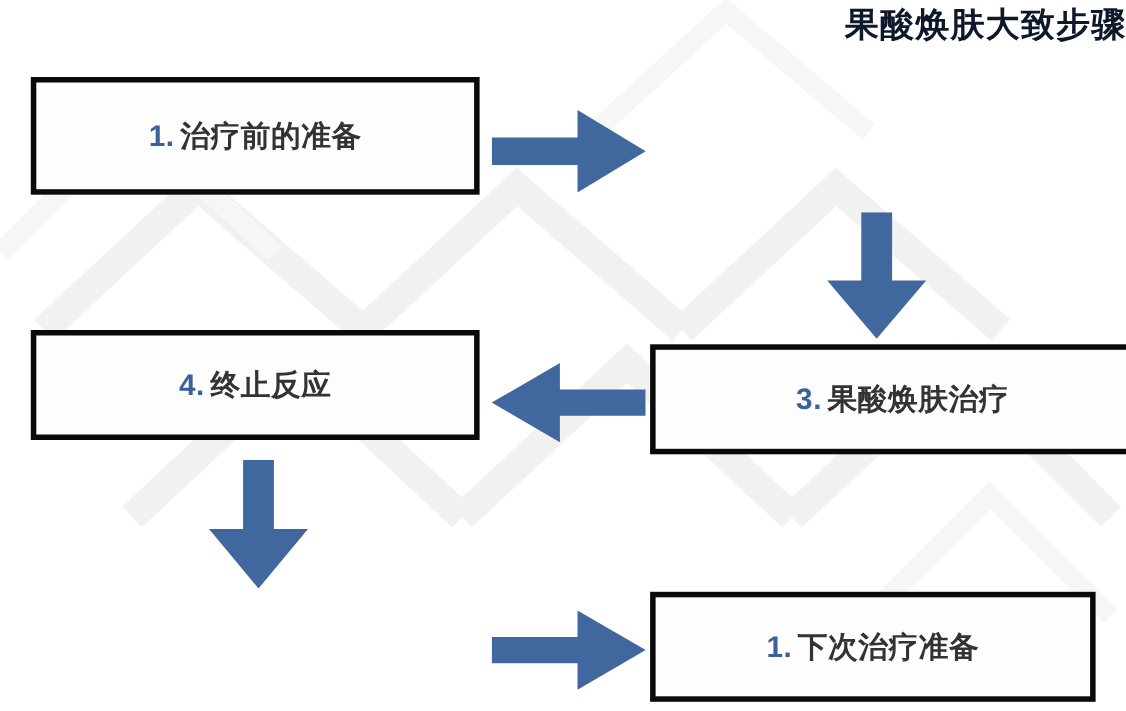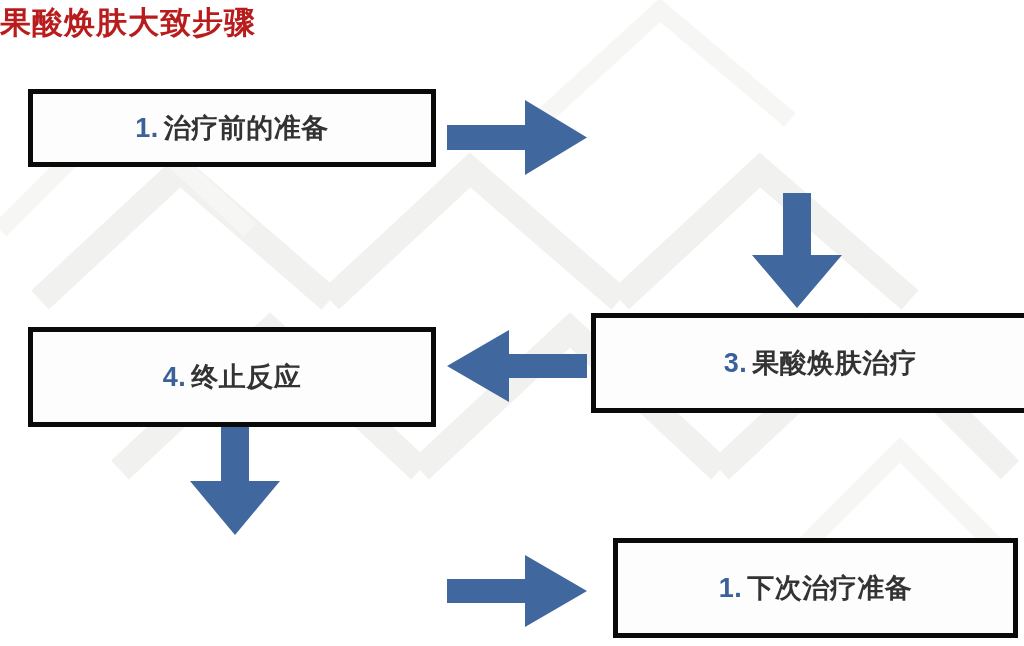"果酸焕肤大致步骤" #title { color: #b91c1c -> #0f172a; text-align: left -> right }
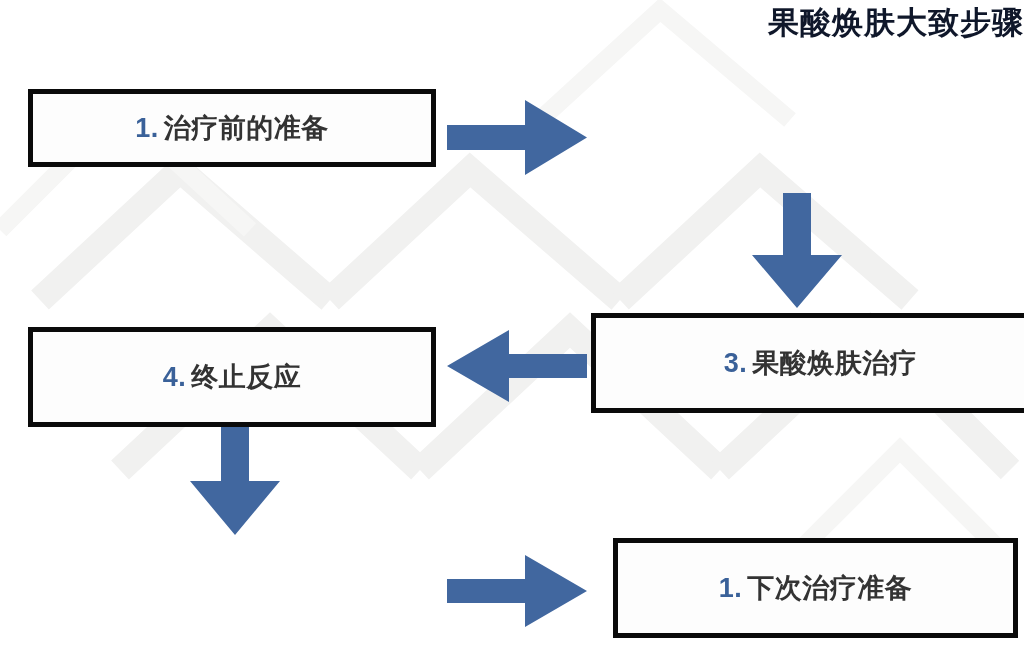"1. 治疗前的准备" .box1 { height: 78px -> 107px; top: 89px -> 70px }
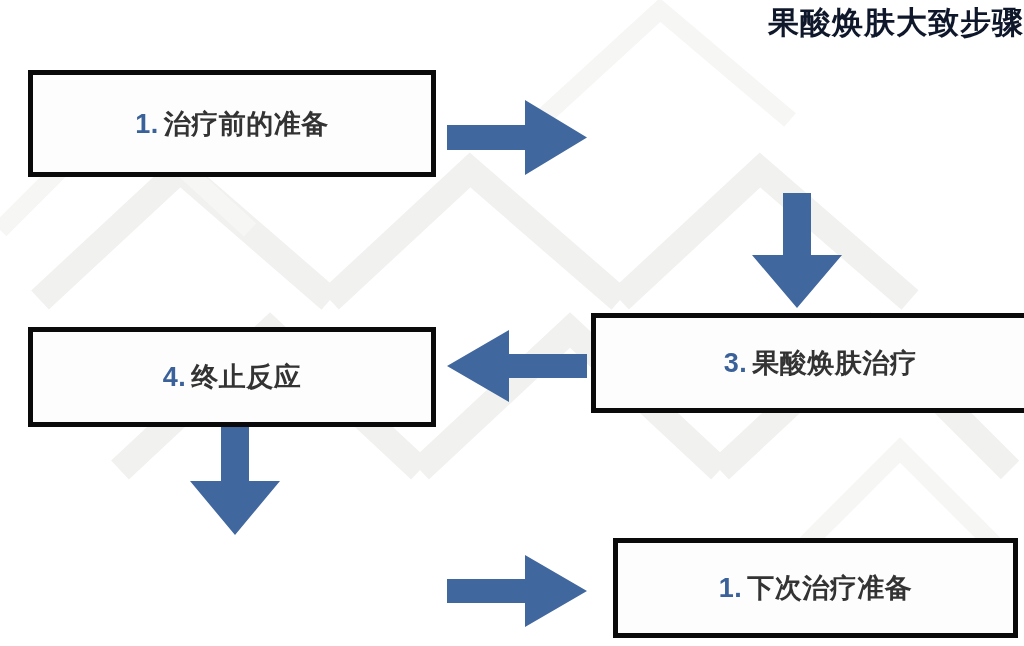"4. 终止反应" .box4 { top: 327px -> 300px }
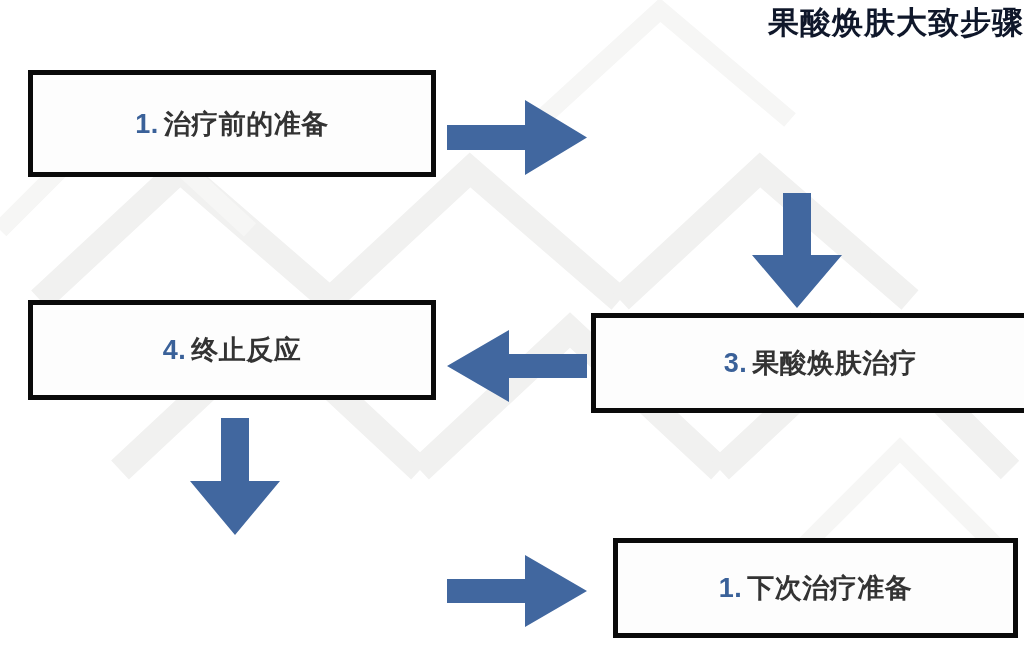"1. 下次治疗准备" .box6 { margin-left: 22px -> none }
